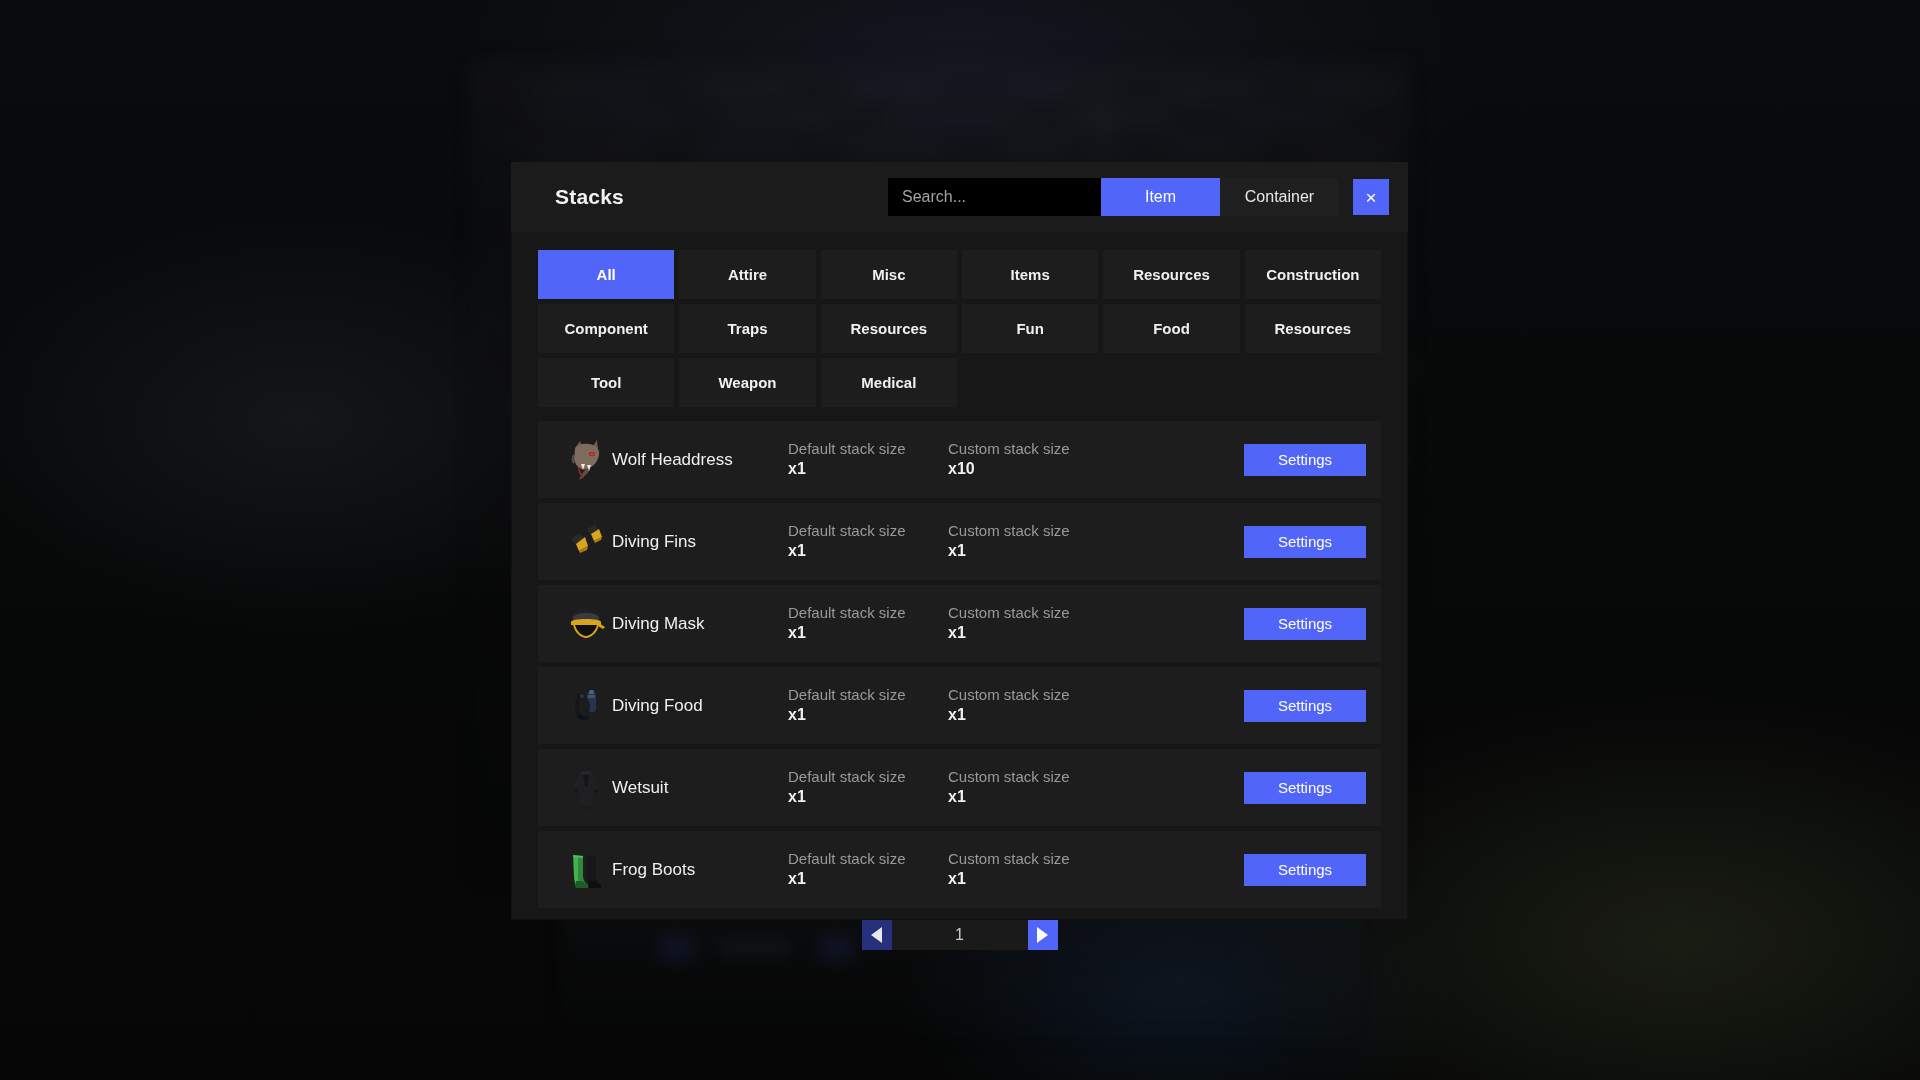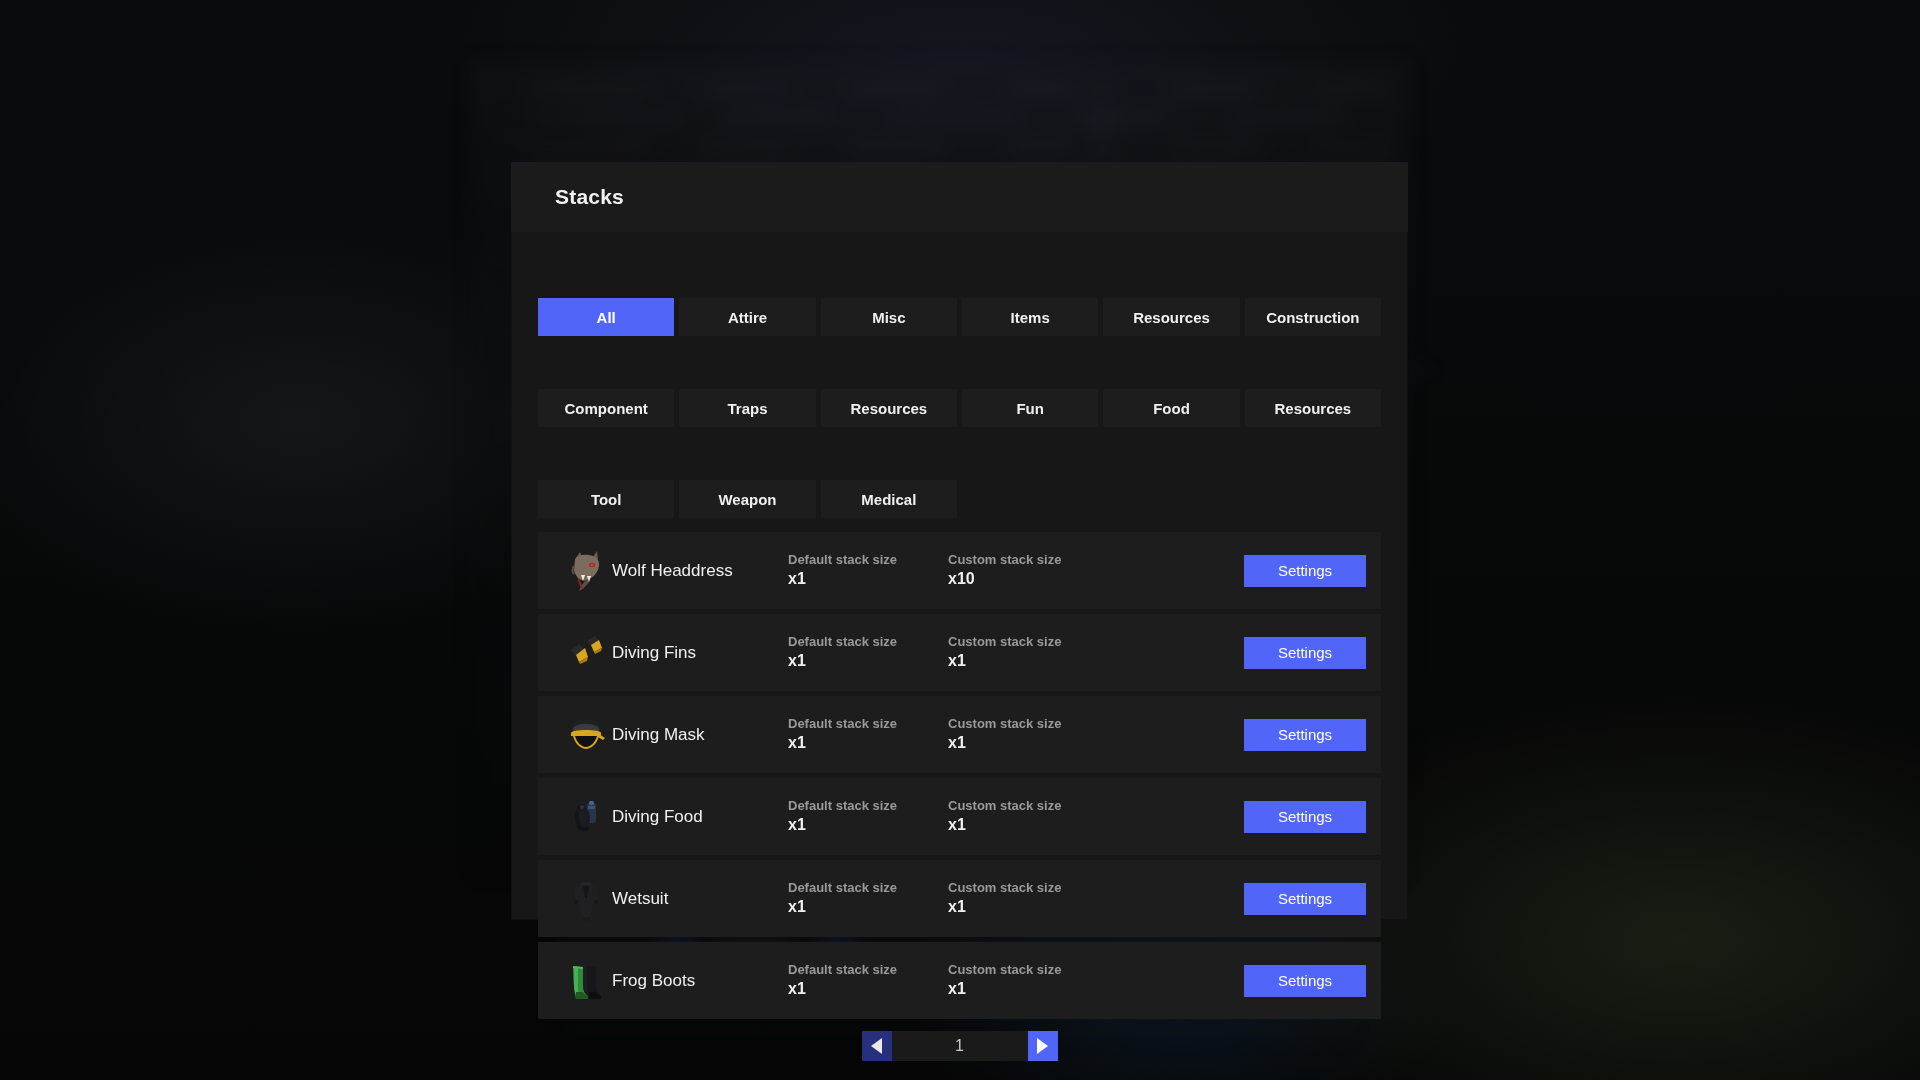"Search..." div { html: none -> <div> <input> <button>Item</button> <button>Container</button> <button>×</button> </div> }
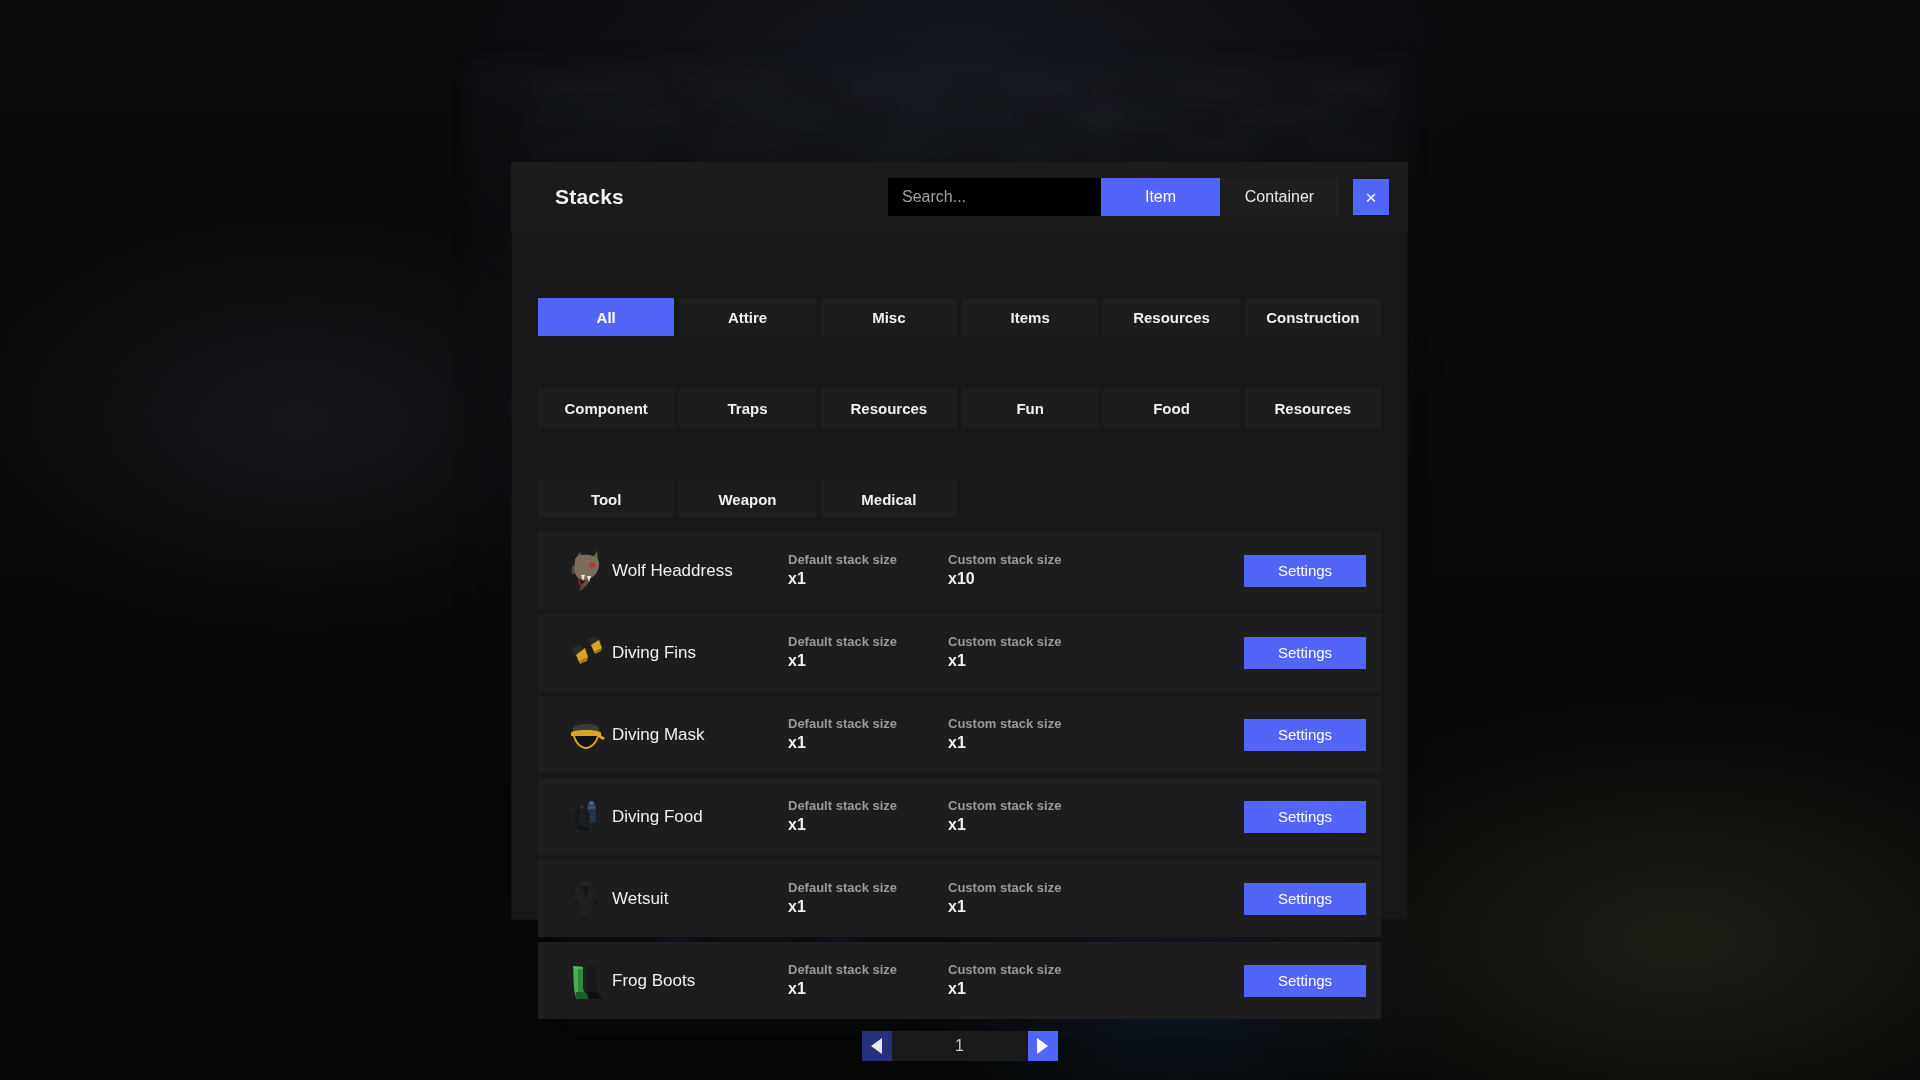"All" .cat-btn { height: 38px -> 49px; margin-top: 48px -> none }
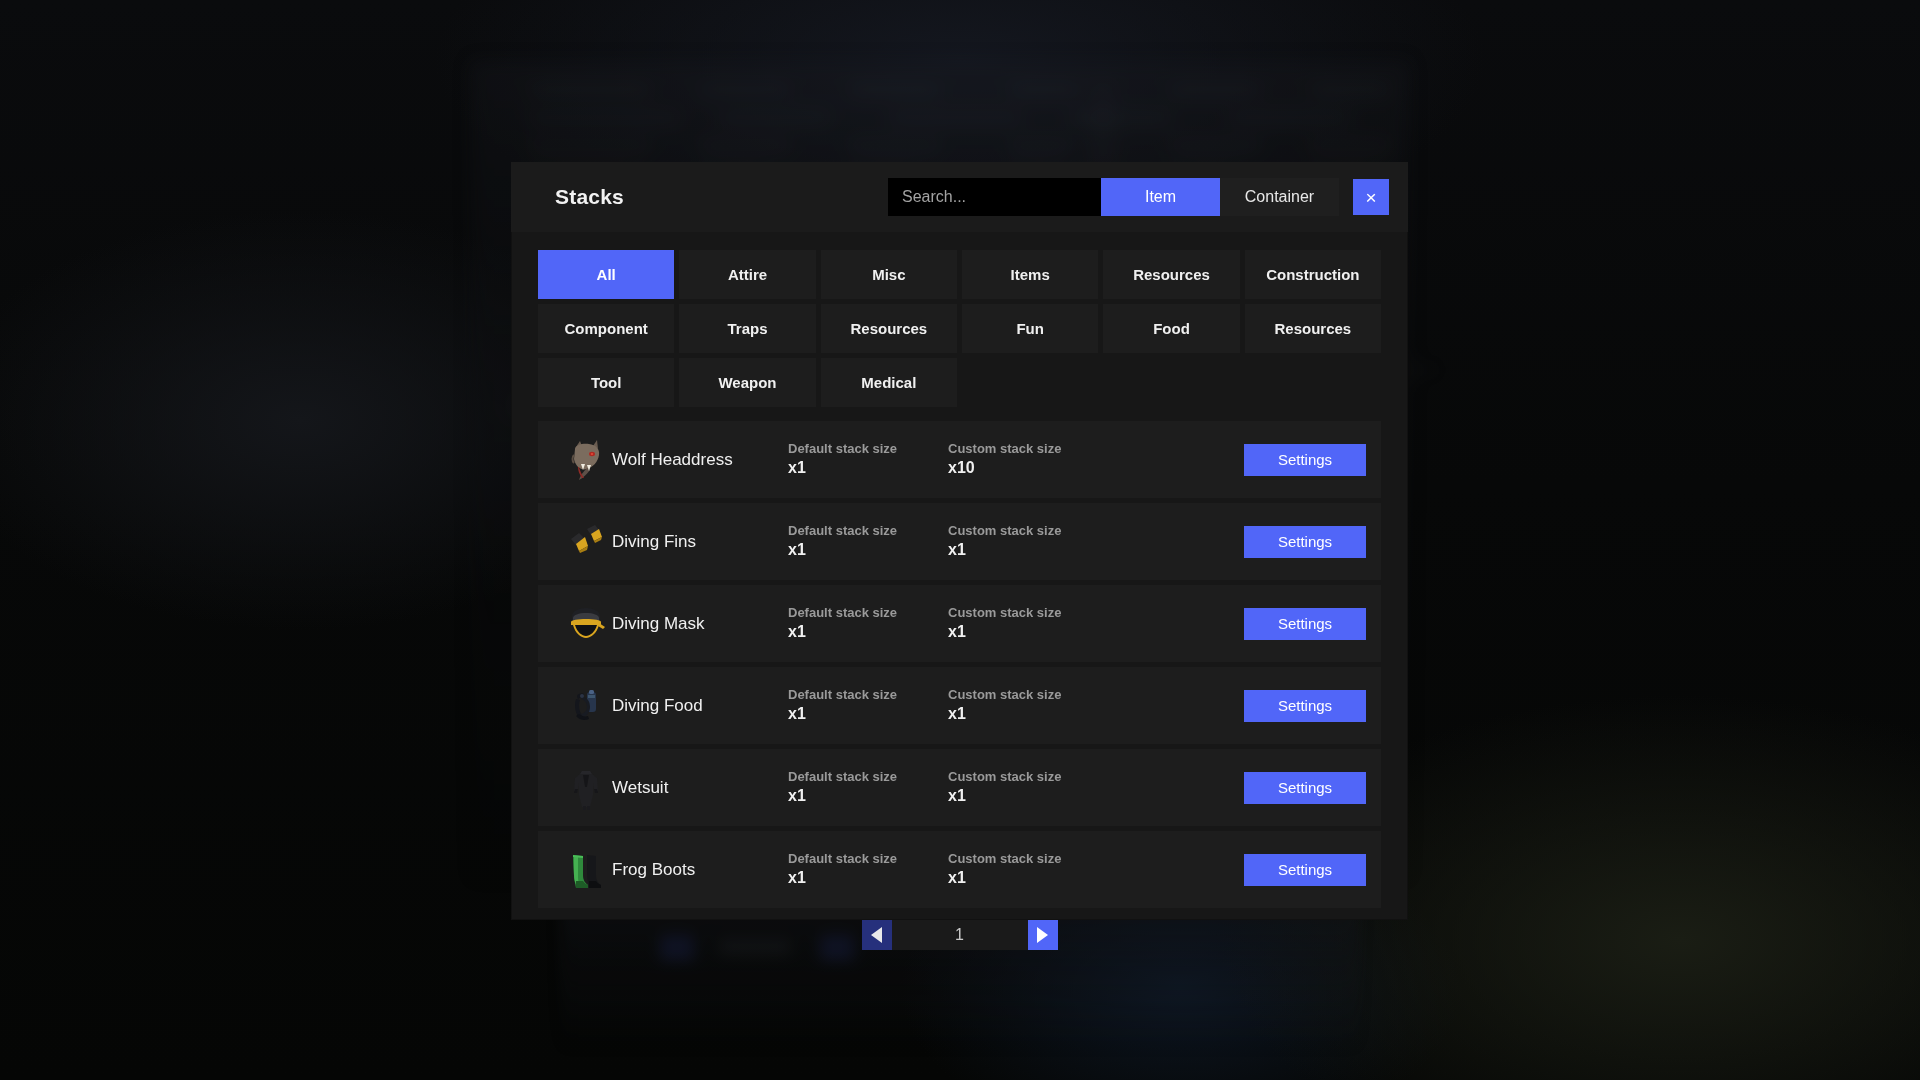"Default stack size" .col-label { font-size: 13px -> 15px; font-weight: bold -> none }
